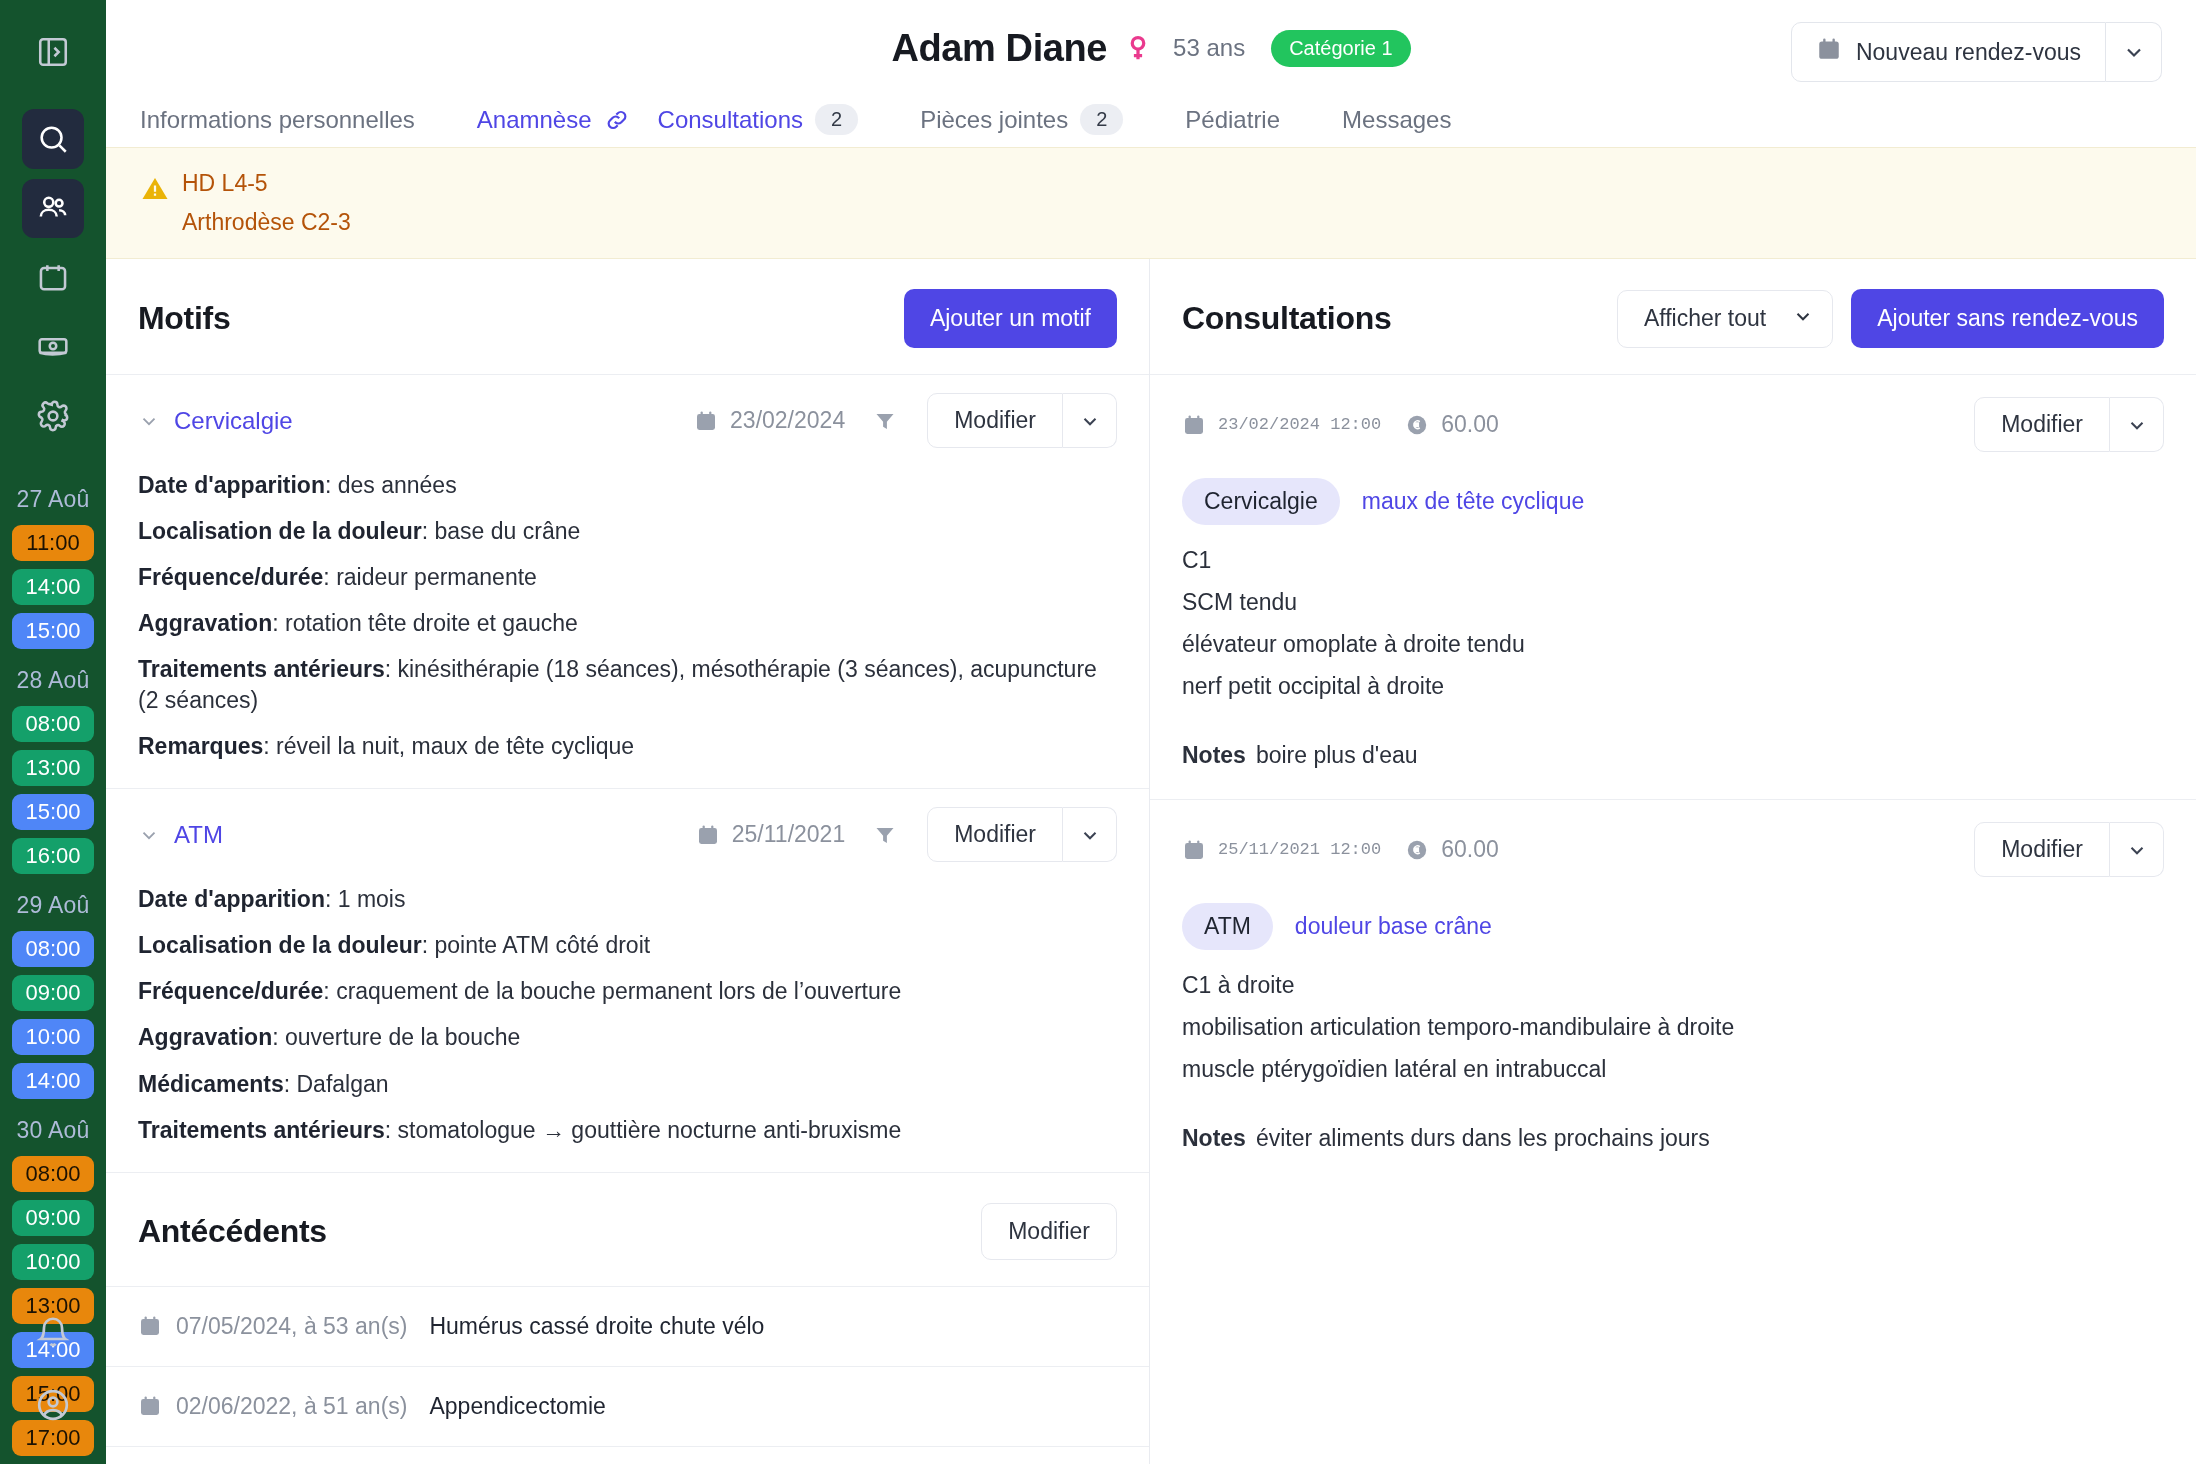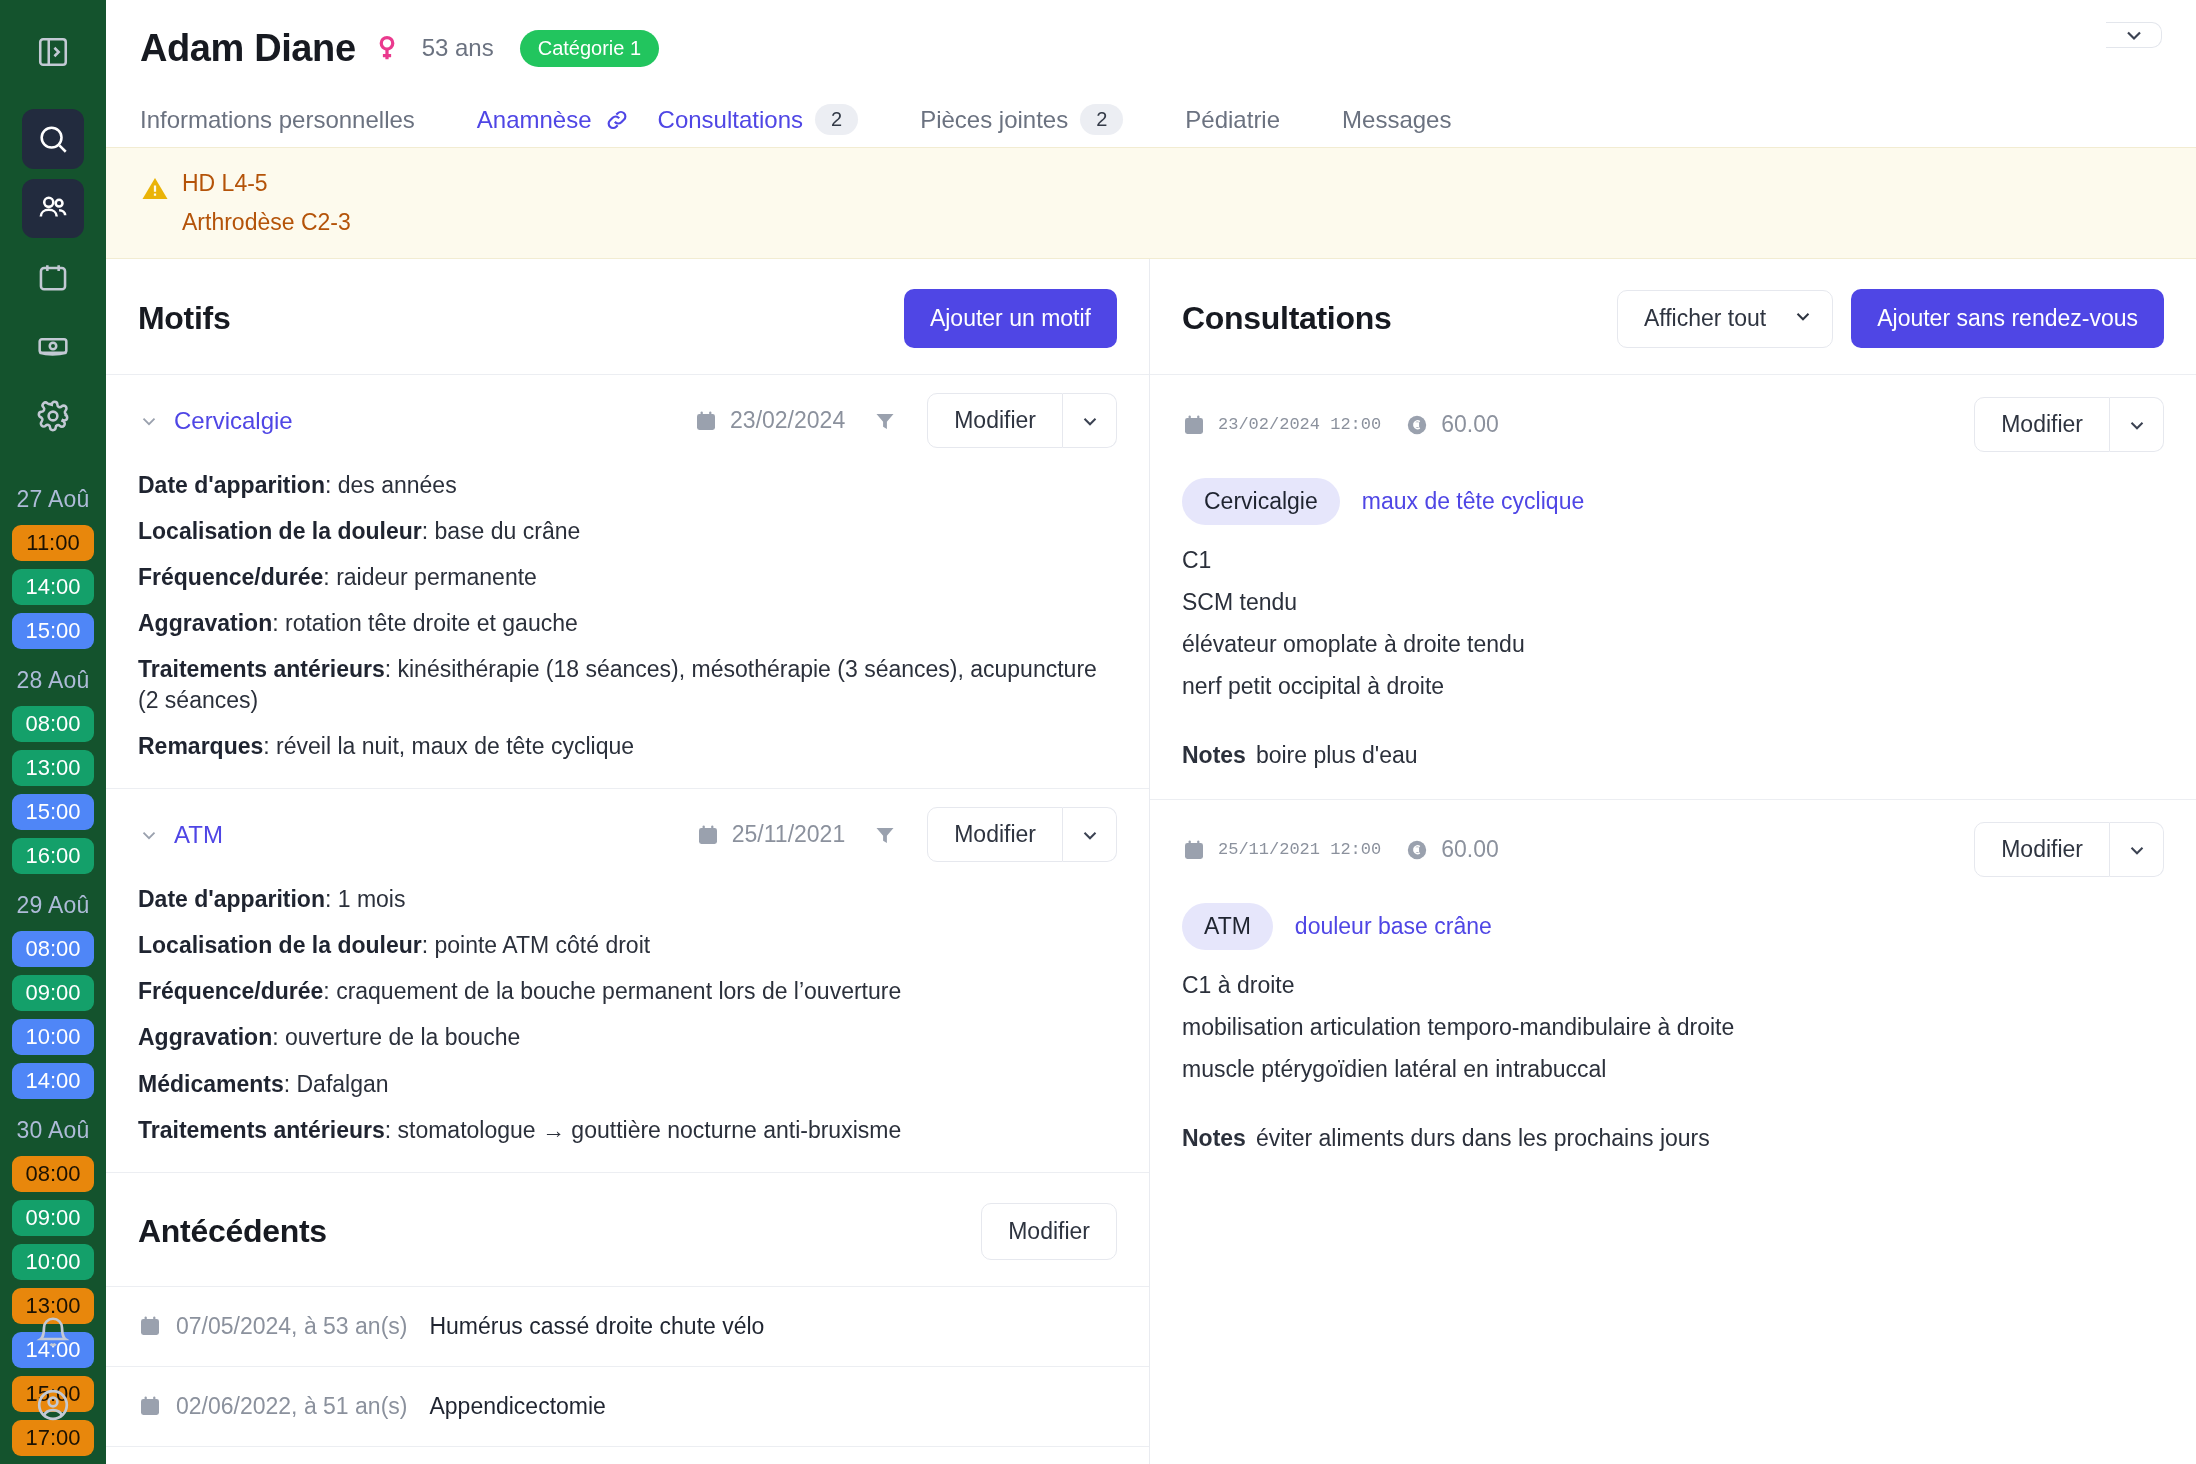"Adam Diane" .title-row { justify-content: none -> center }
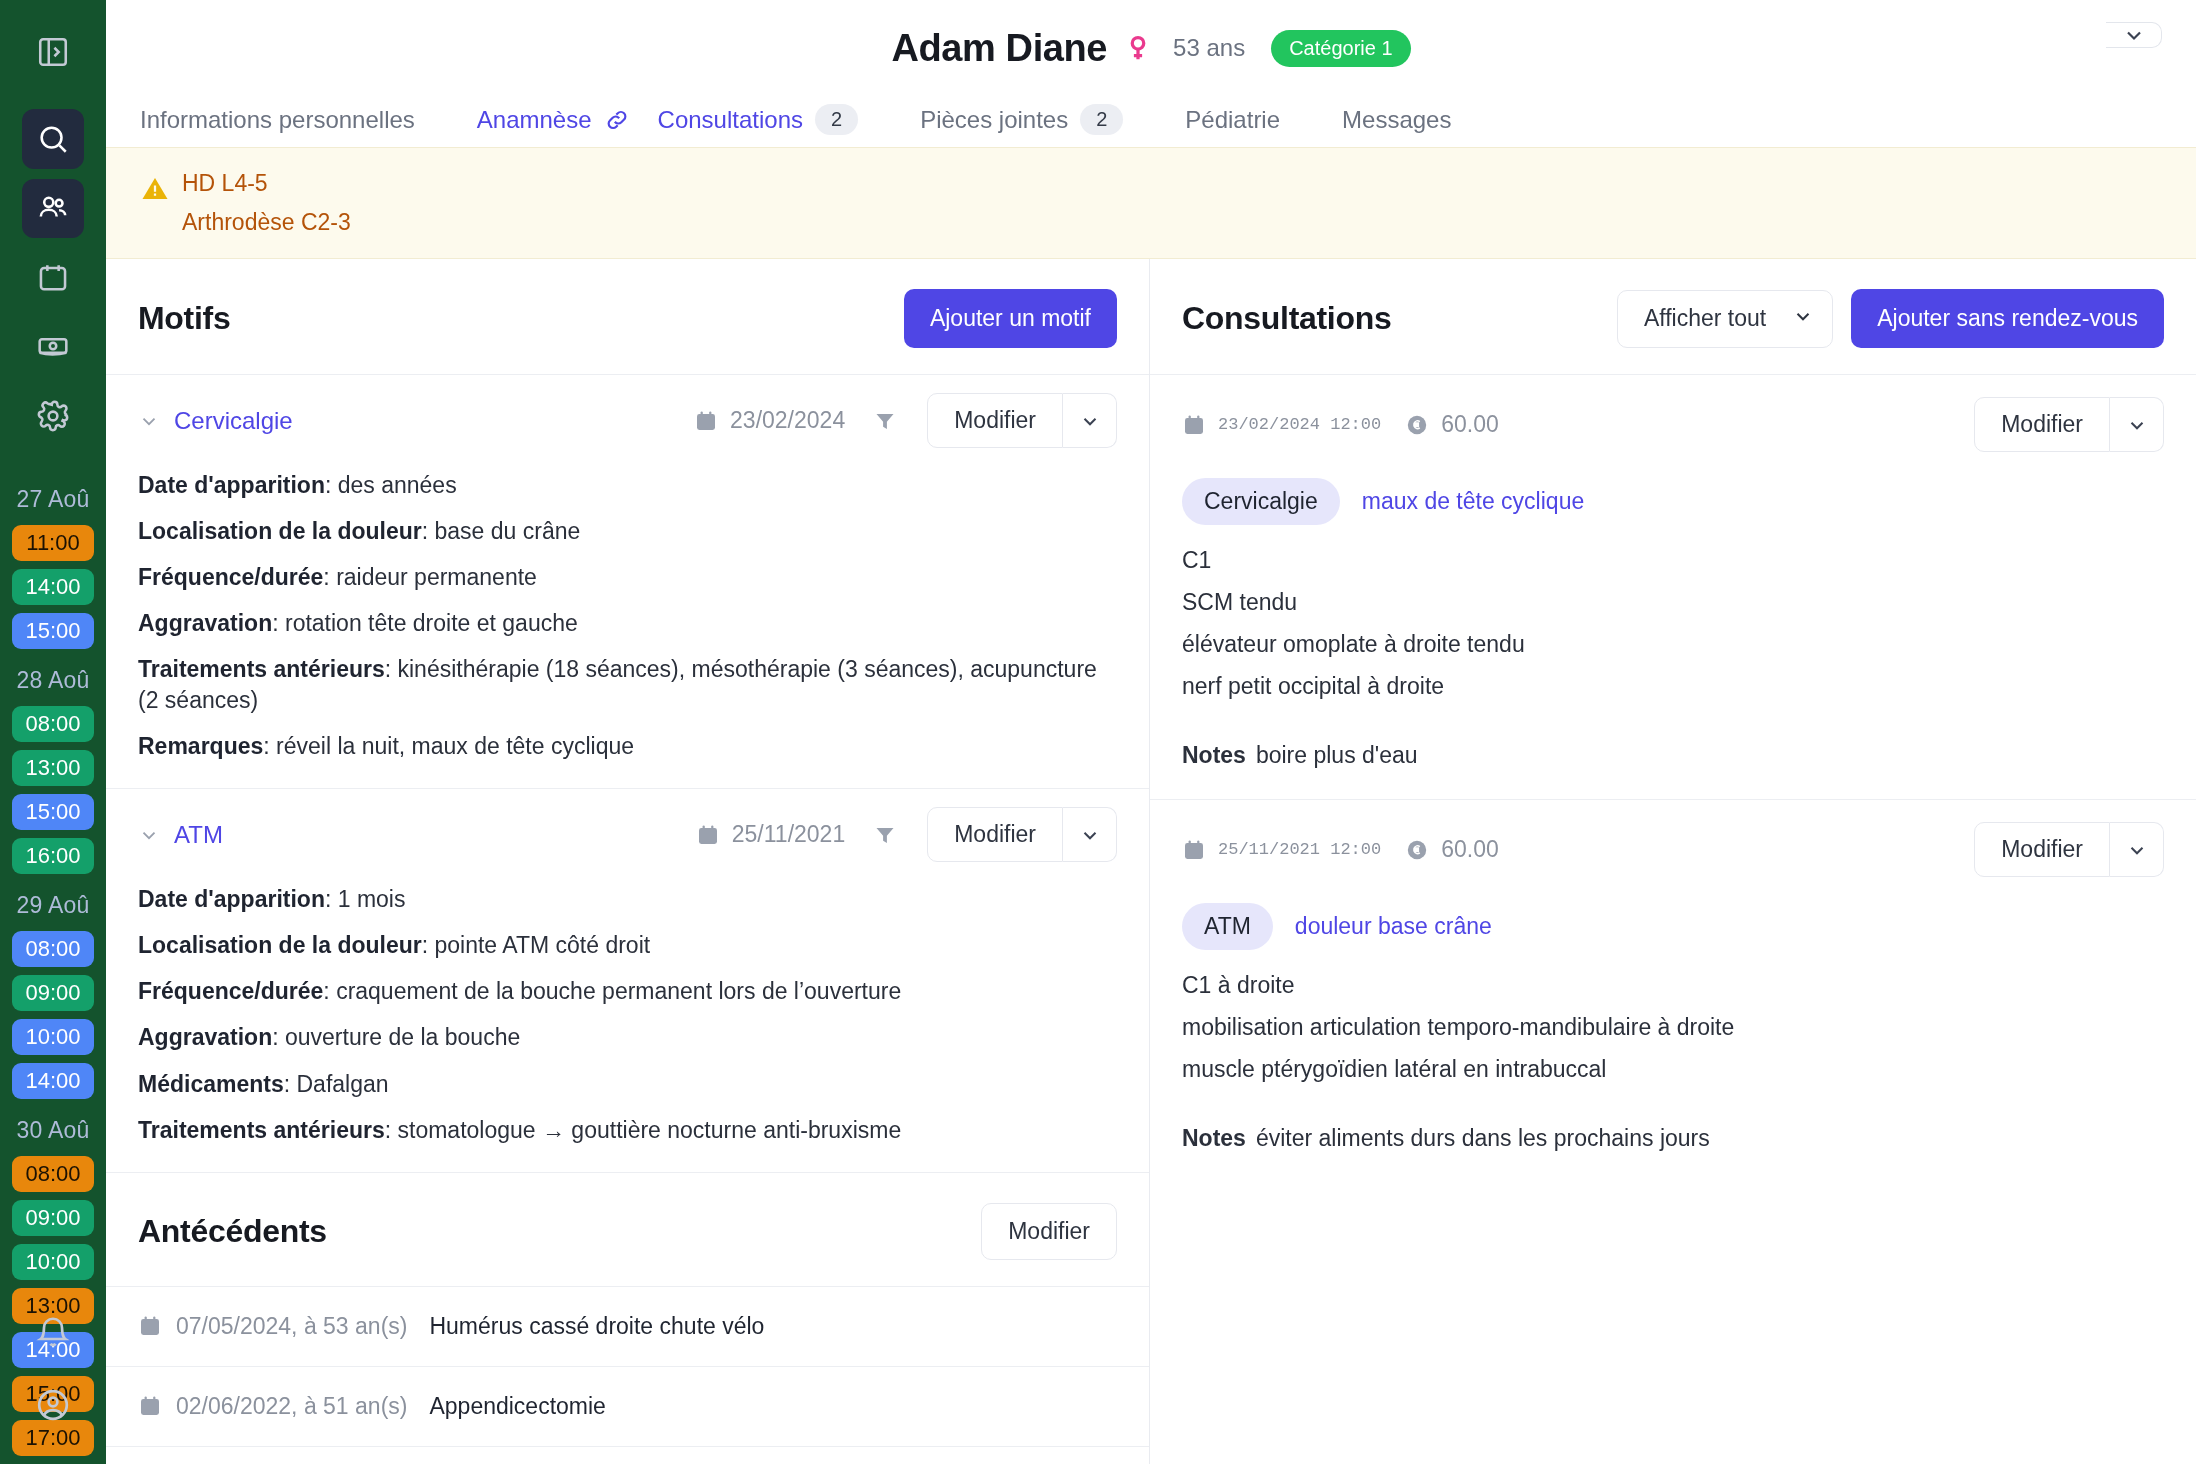"Nouveau rendez-vous" button.btn-outline { html: none -> <button> <span> <svg> <rect></rect> <rect></rect> <rect></rect> </svg> </span> <span>Nouveau rendez-vous</span> </button> }
